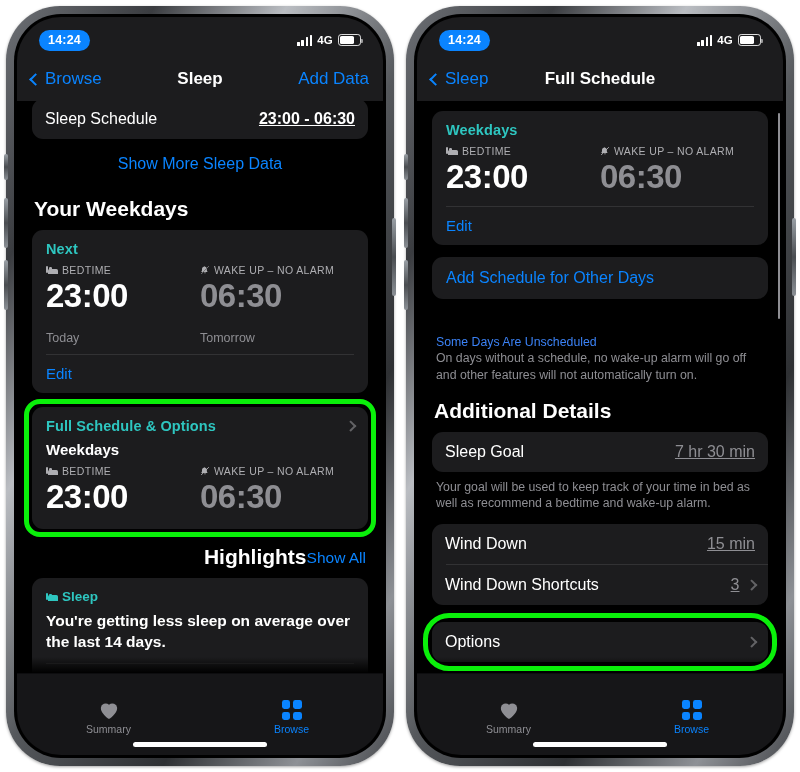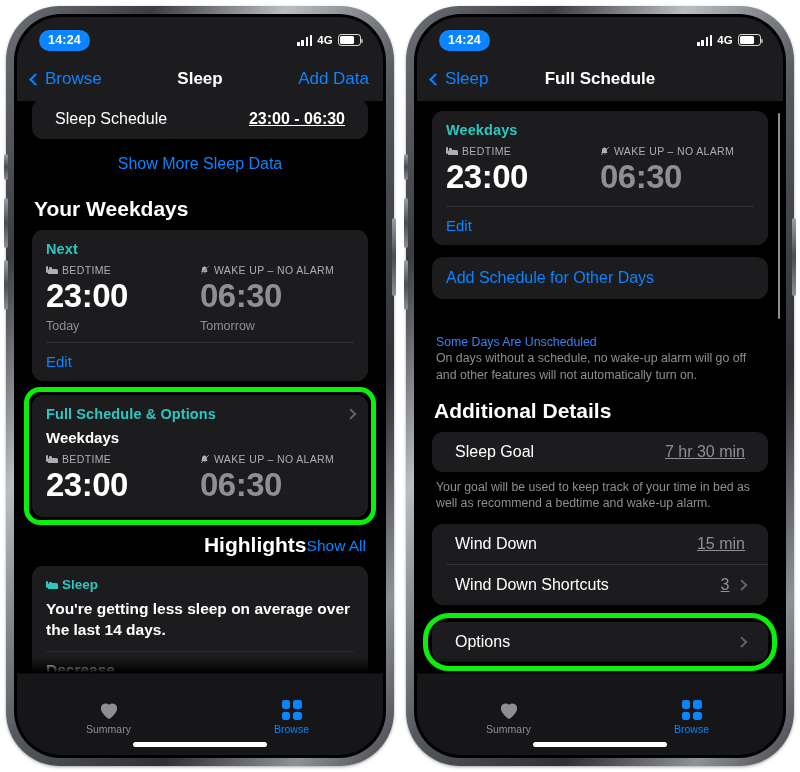"Sleep Schedule" .row { padding: 11px 23px -> 11px 13px }
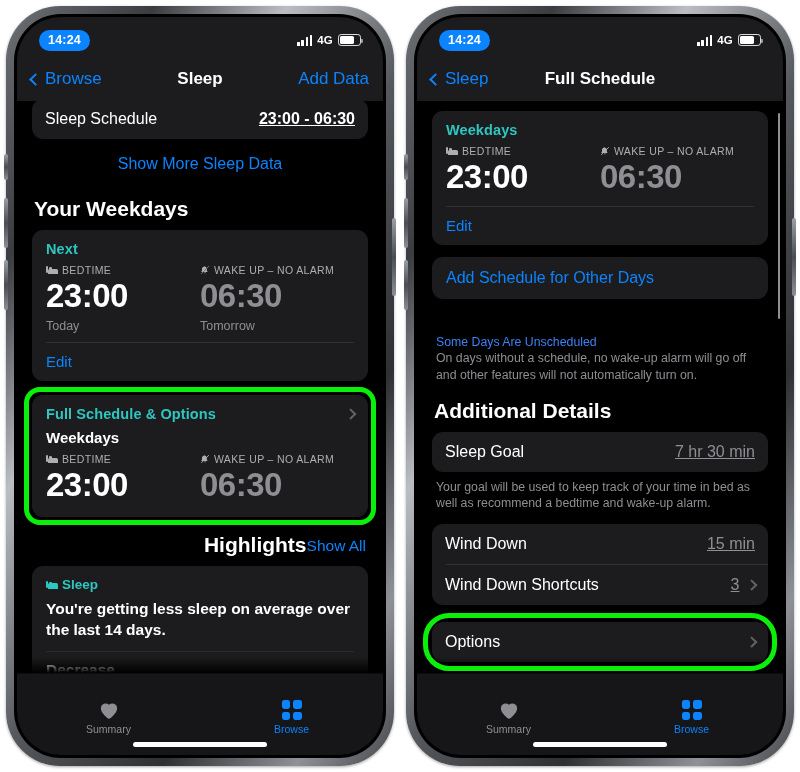"Today" .tsub { margin-top: 4px -> 16px }
